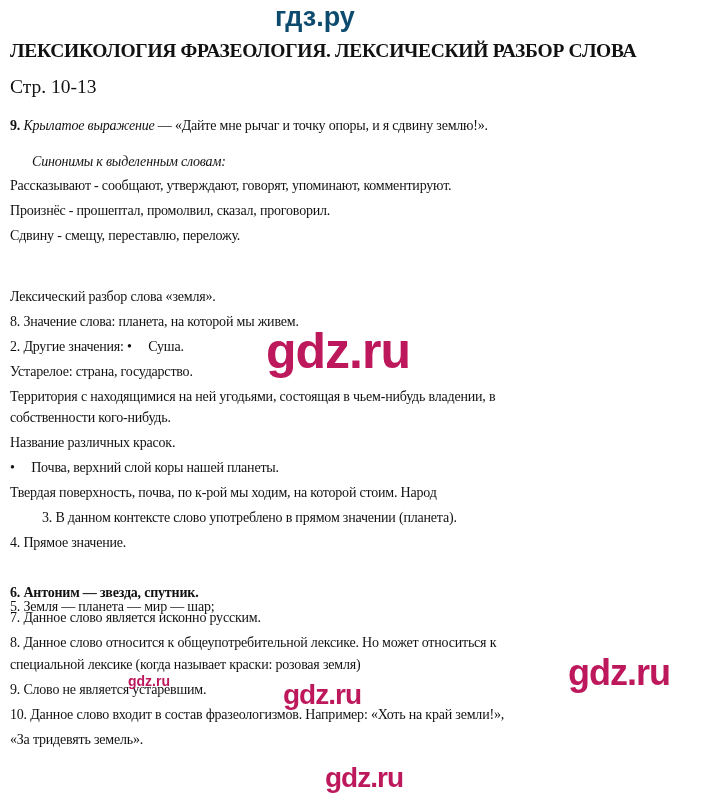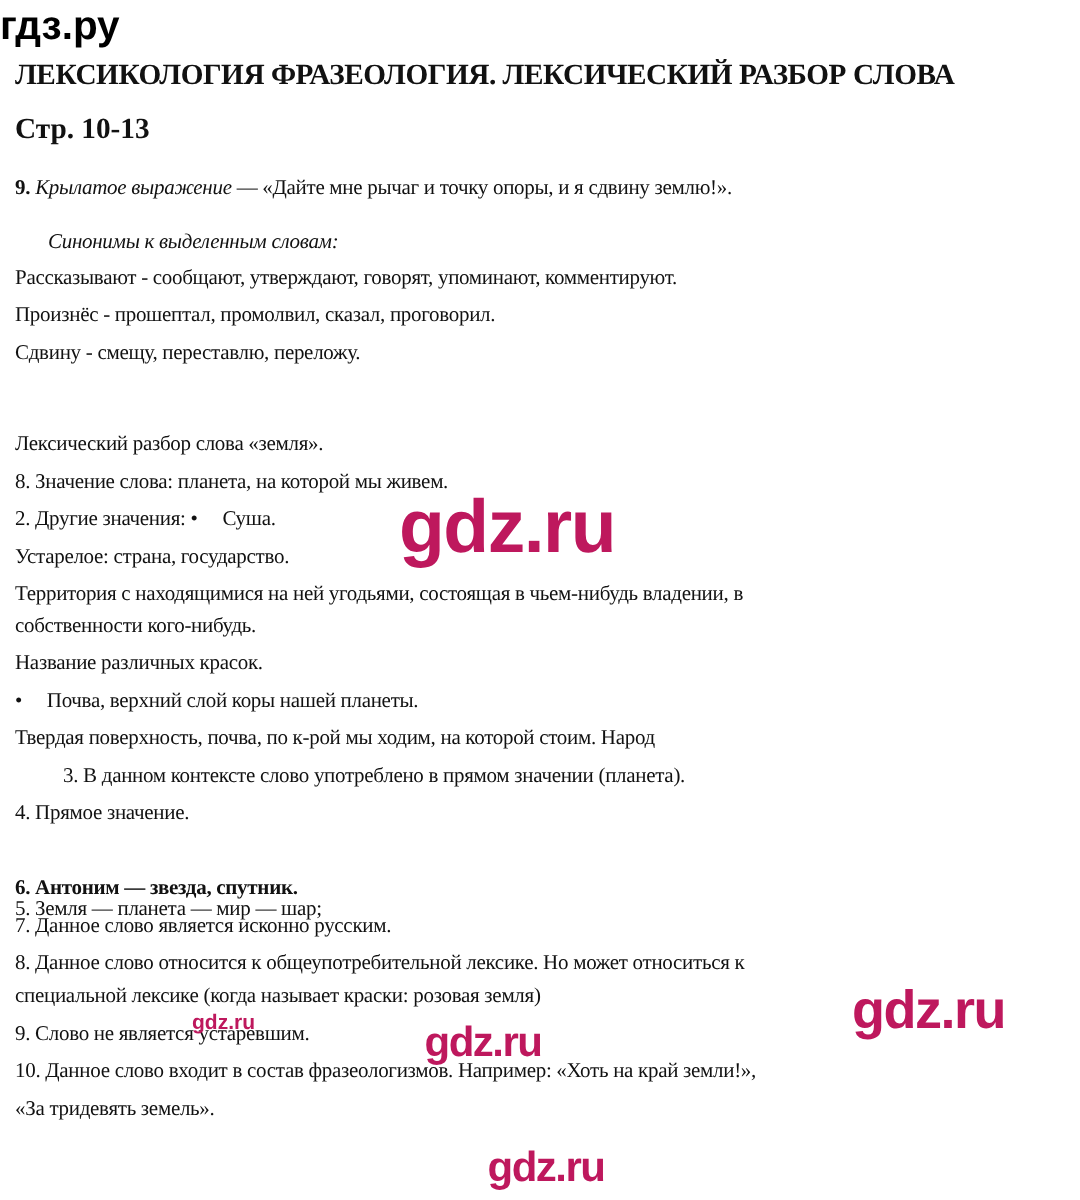"гдз.ру" .site-header { color: #000000 -> #0c4a6e; text-align: none -> center }
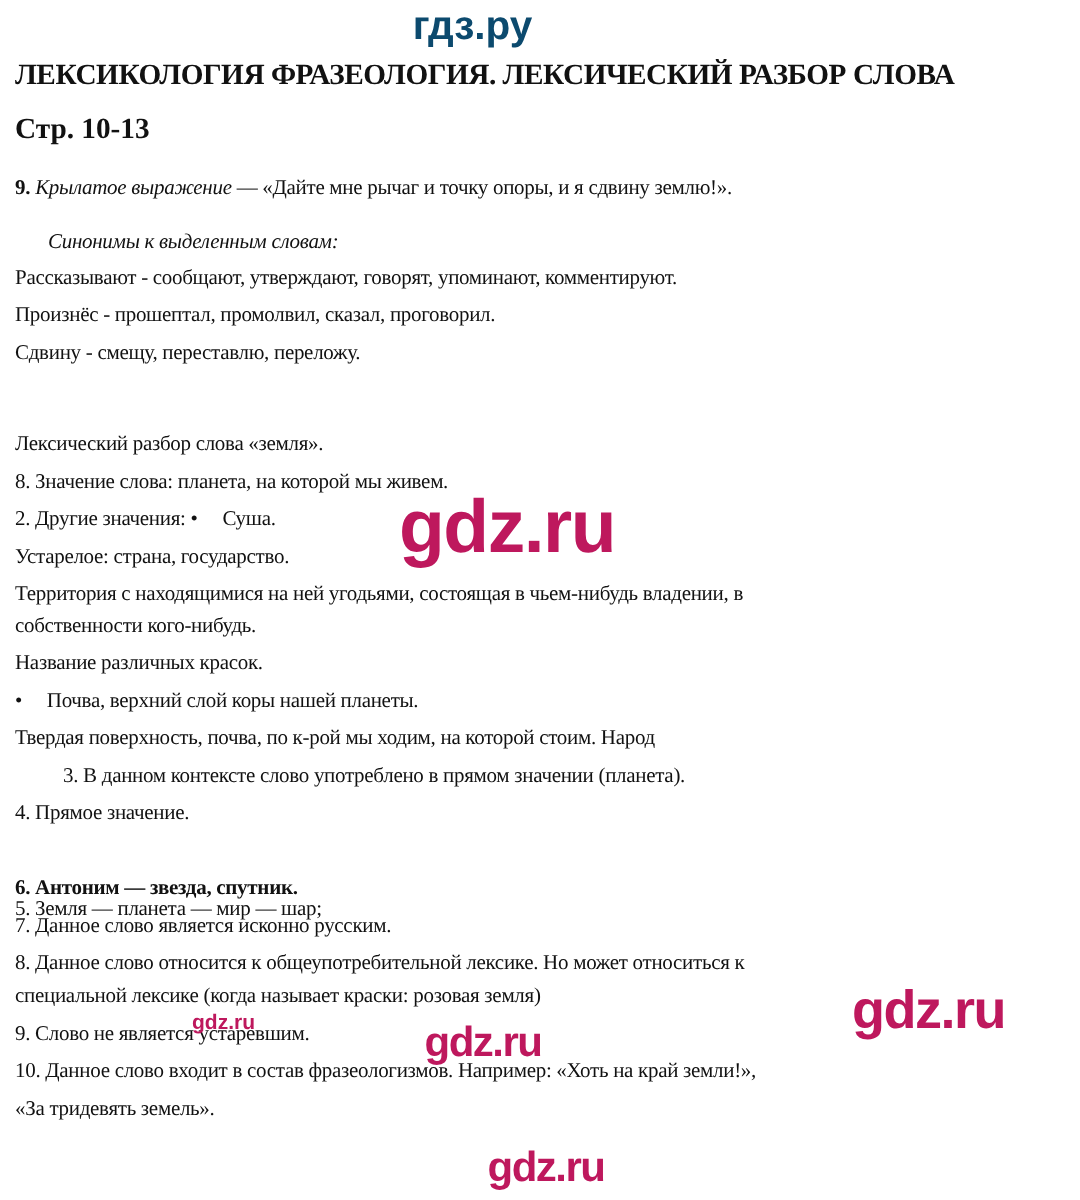"Стр. 10-13" .pages { font-weight: bold -> normal }
